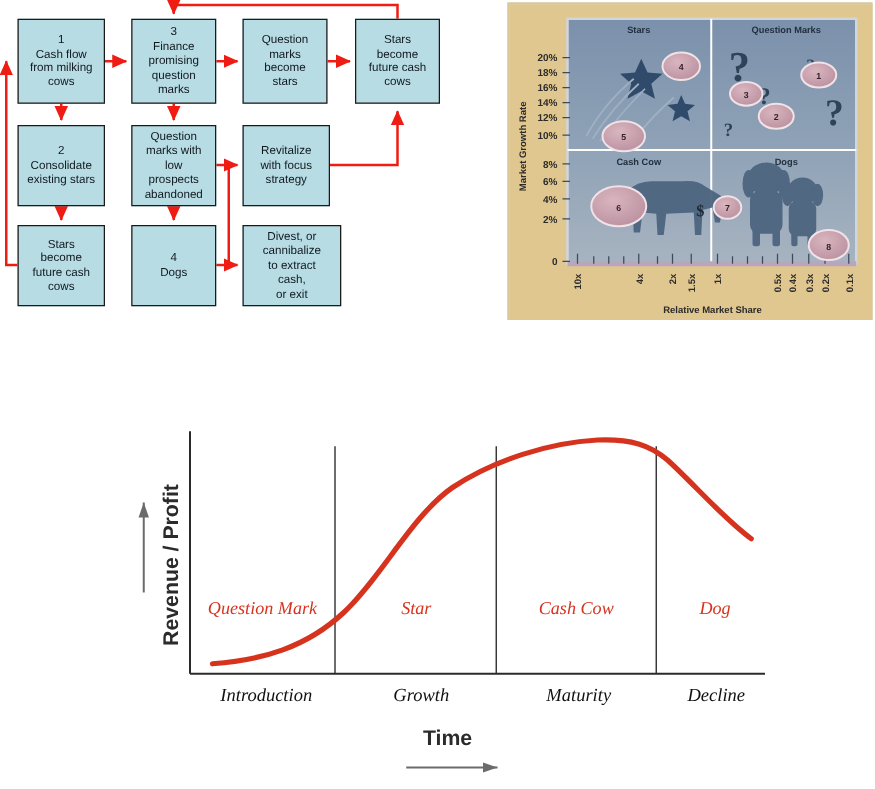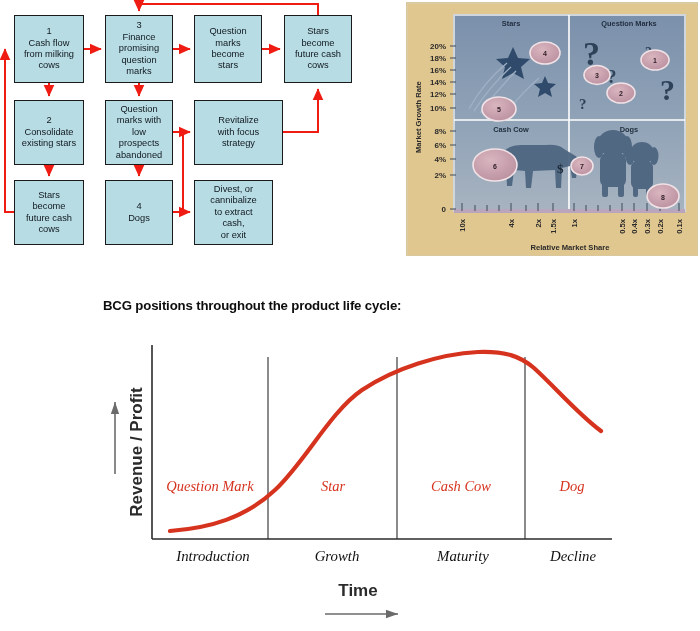"Revitalize" div.fc-box { width: 89px -> 70px }
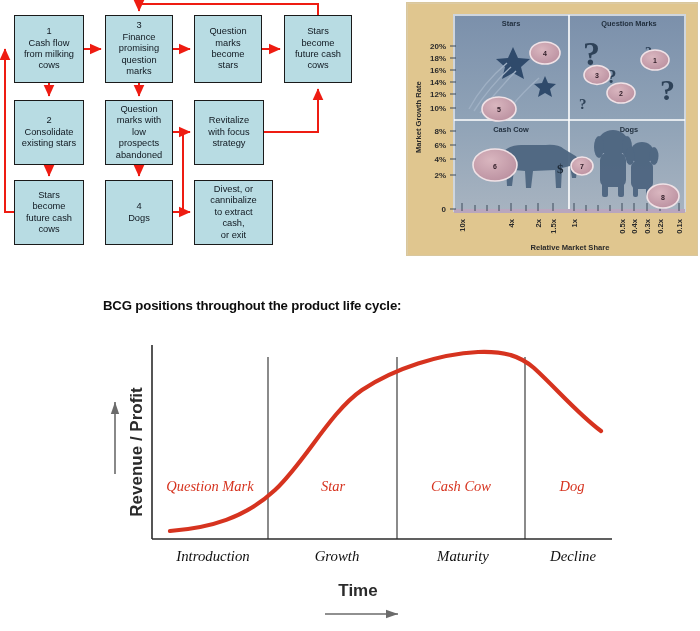"BCG positions throughout the product" div { html: <div>BCG positions throughout the product life cycle:</div> -> none }
